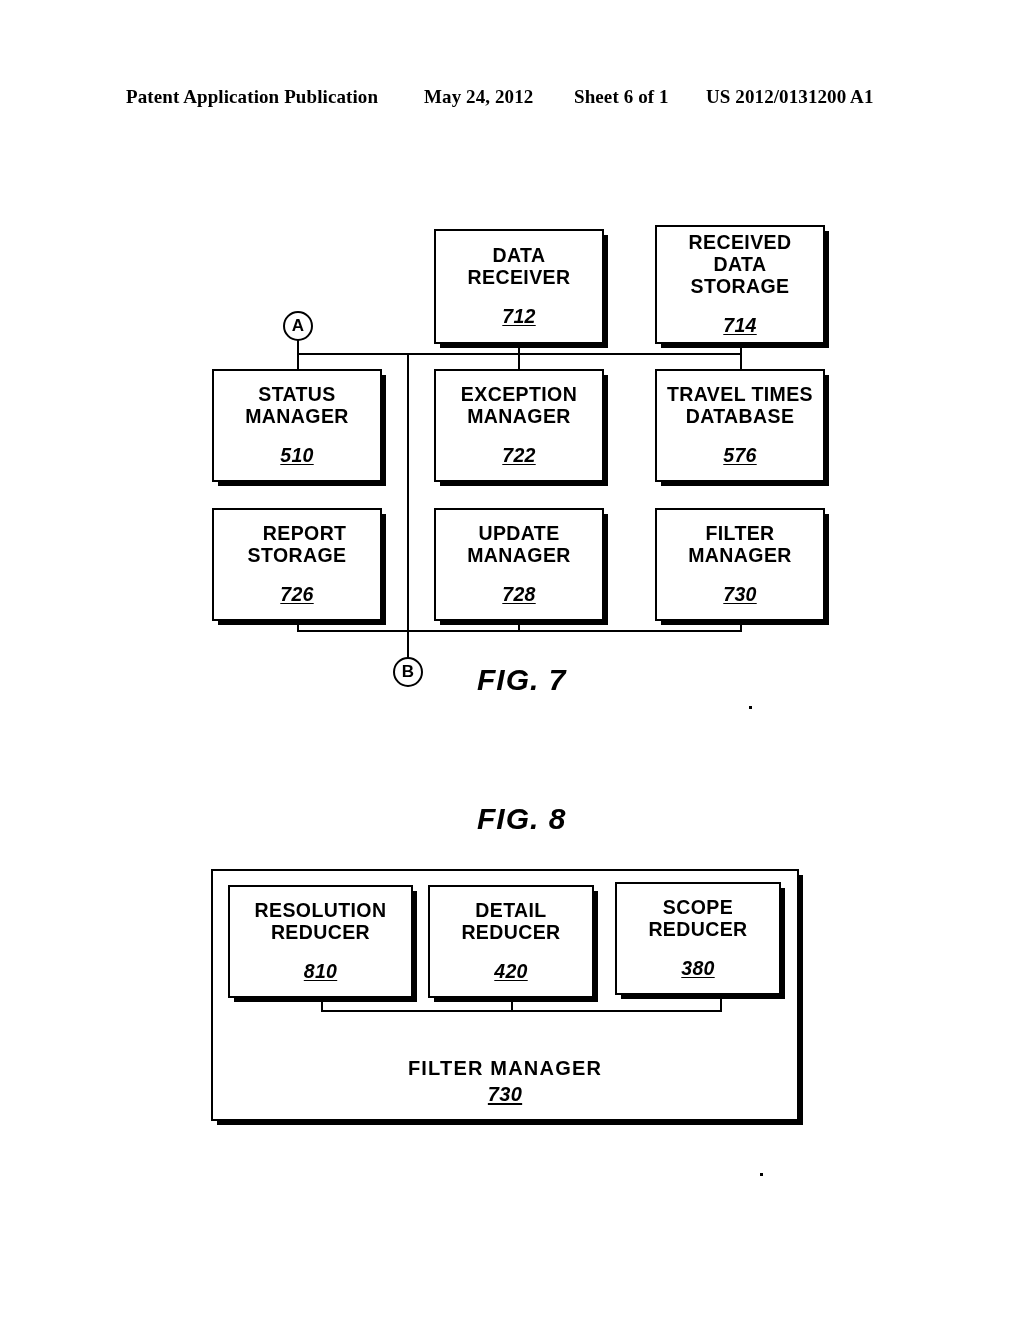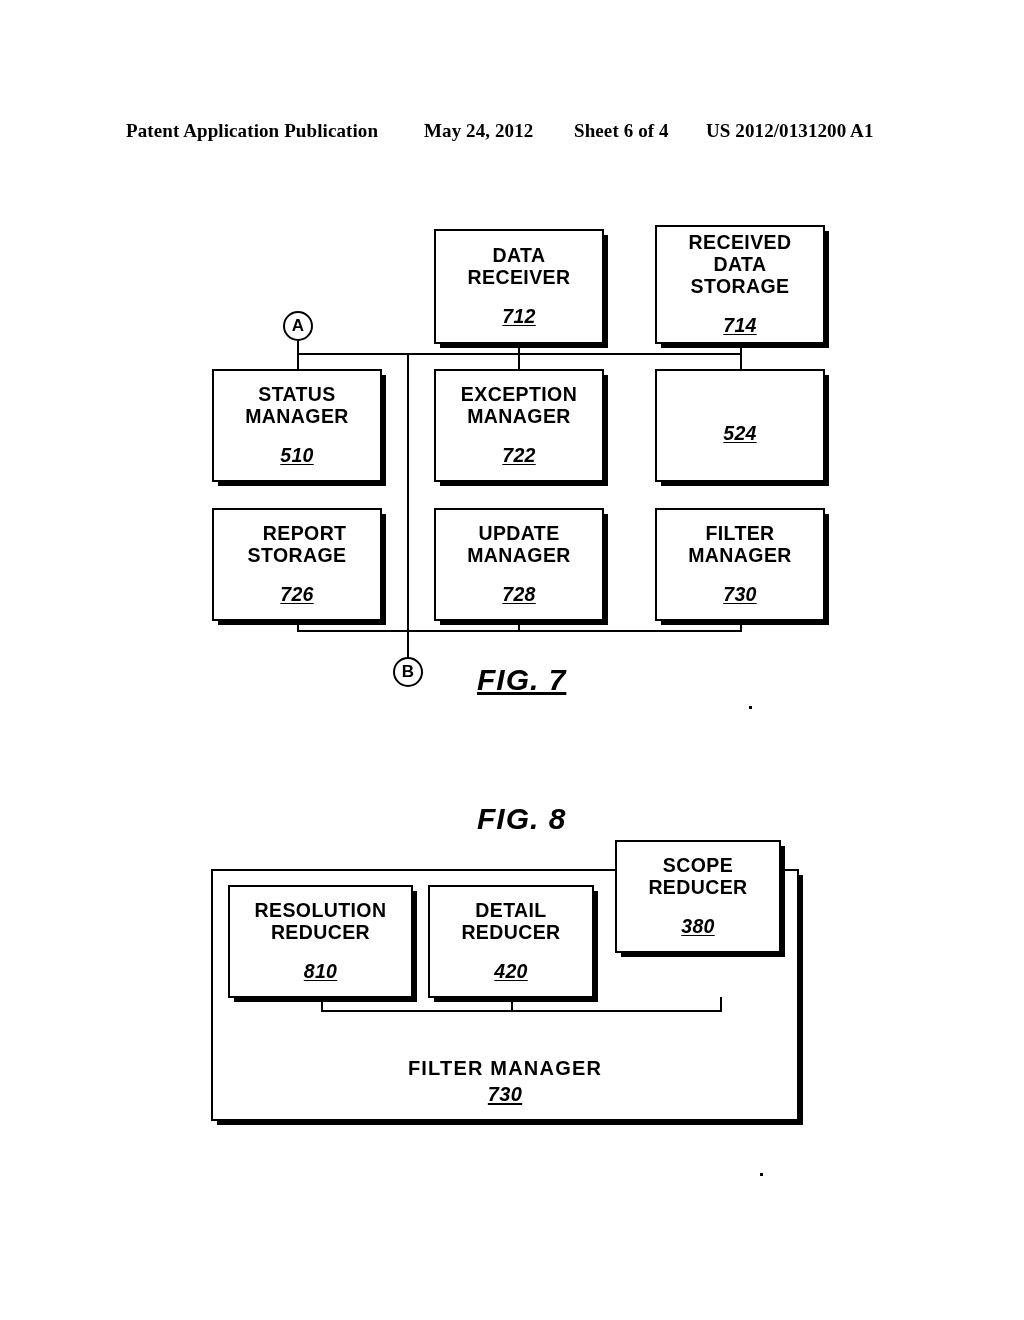"Patent Application Publication" .page-header { margin-top: 34px -> none }
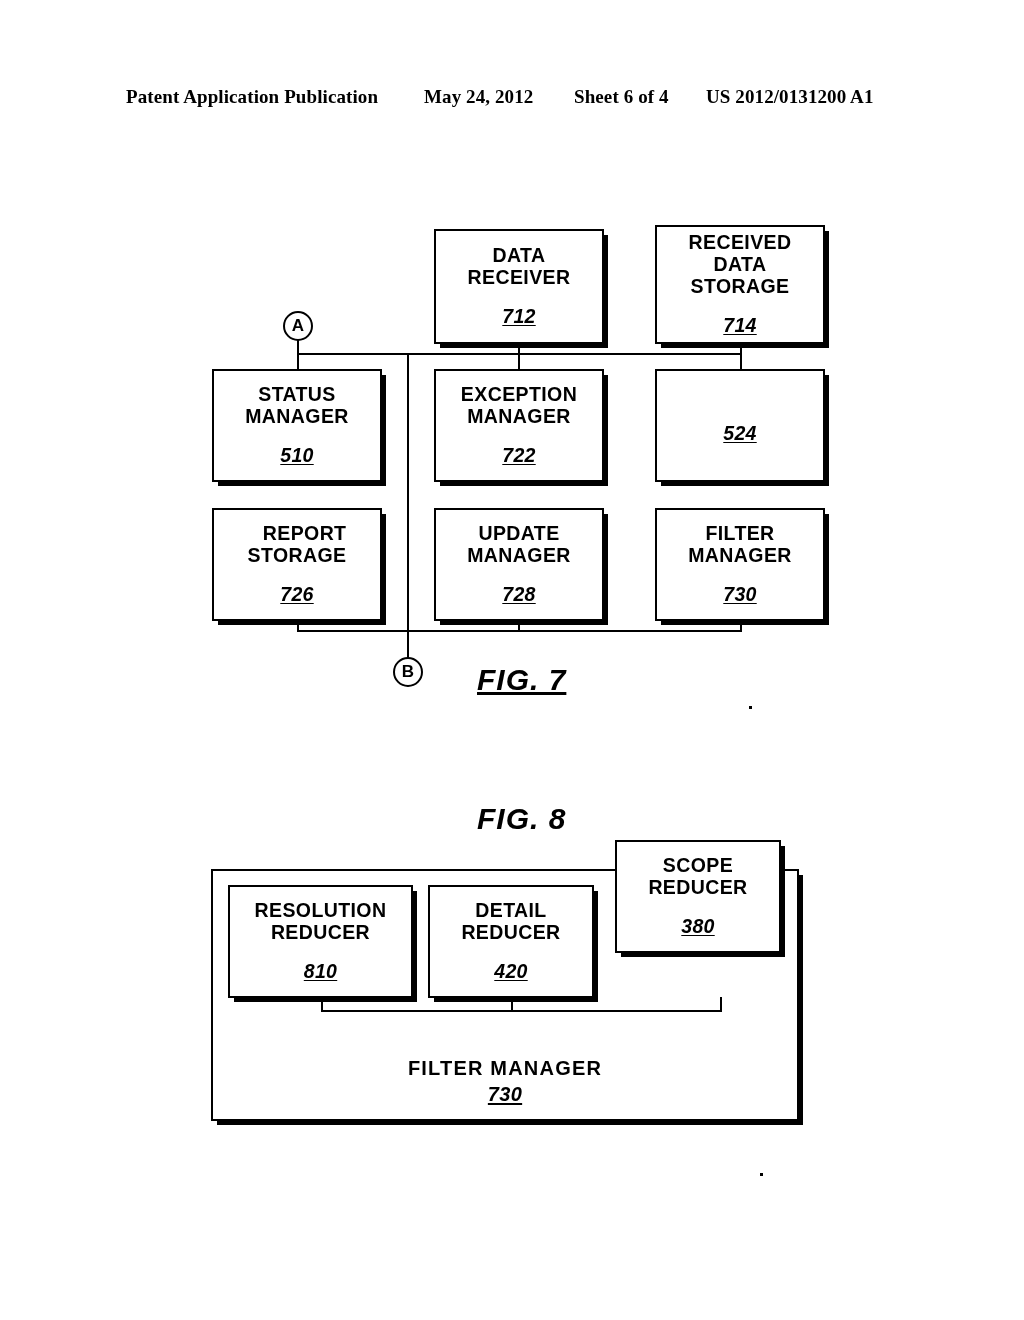"Sheet 6 of 4" span.hdr-sheet { text: 4 -> 1 }
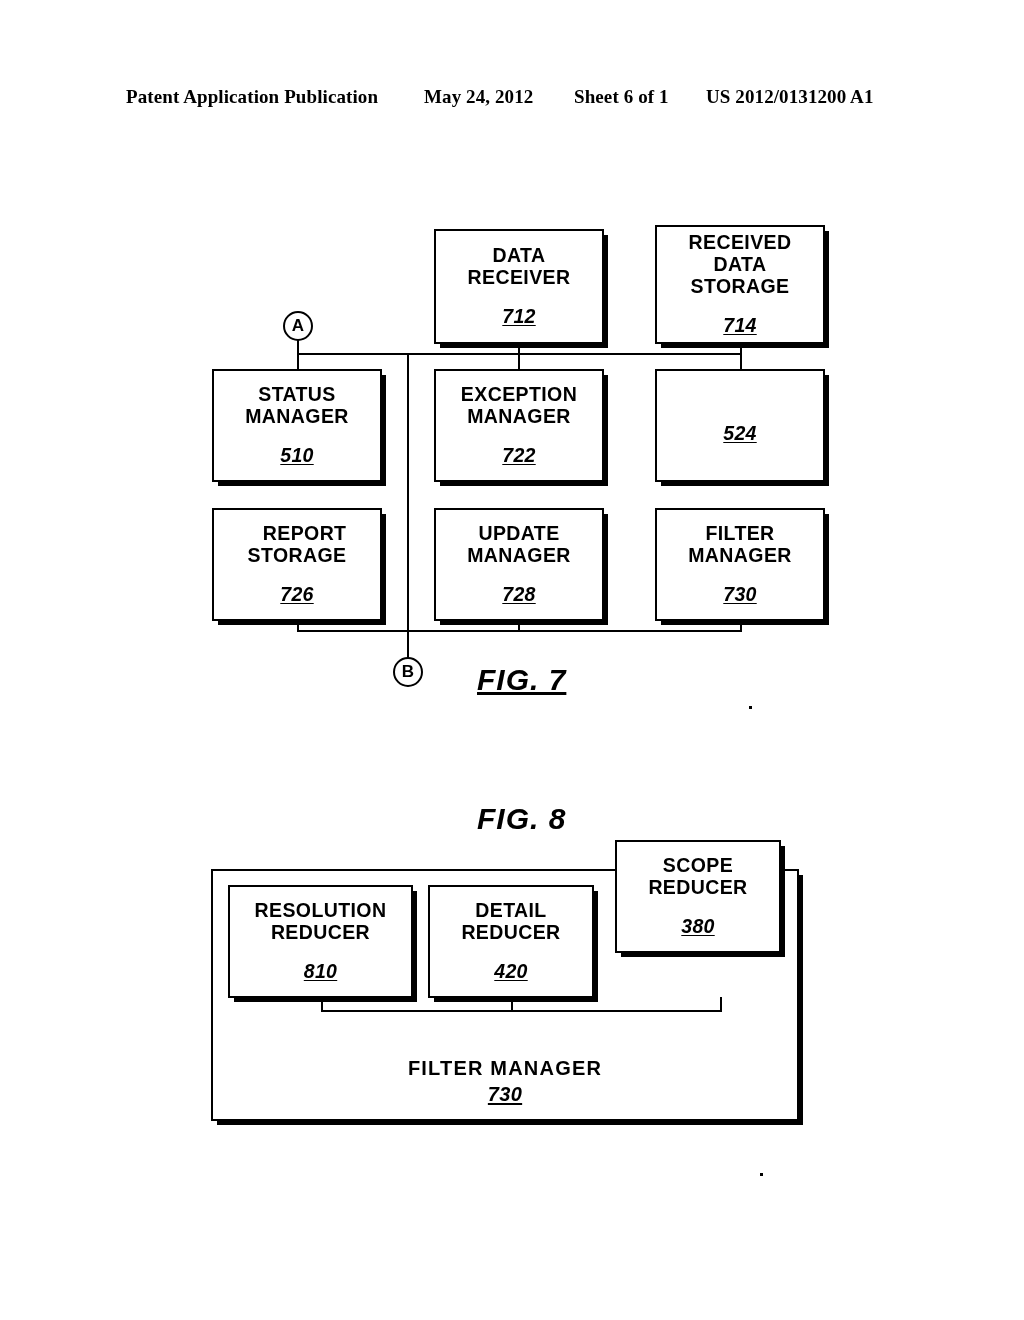"TRAVEL TIMES" div.btitle { html: none -> <div>TRAVEL TIMES DATABASE</div> }
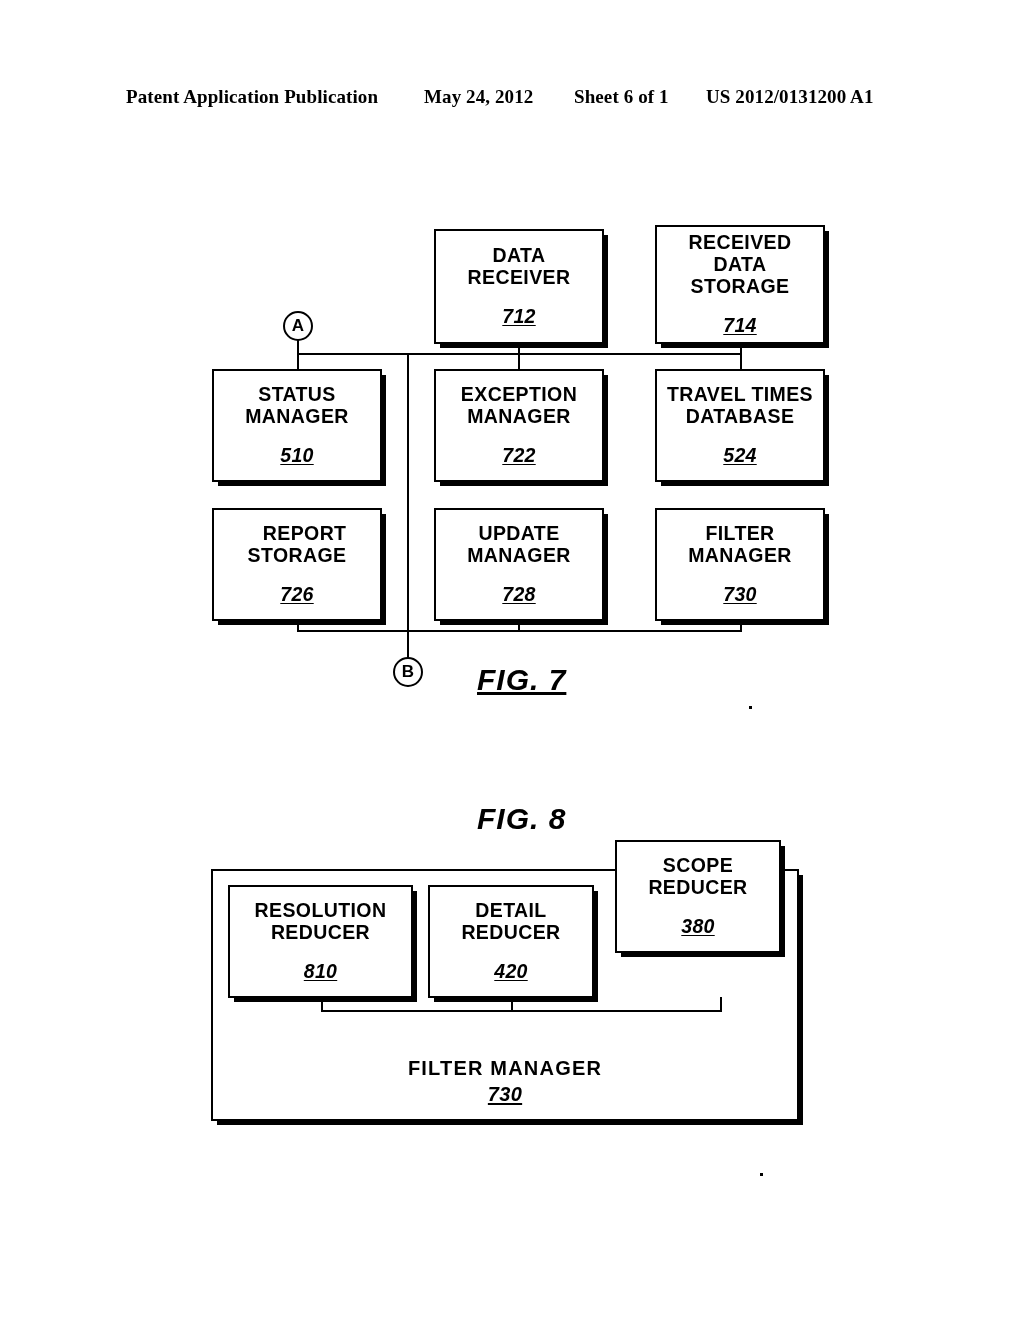"524" div.bnum { text: 524 -> 576 }
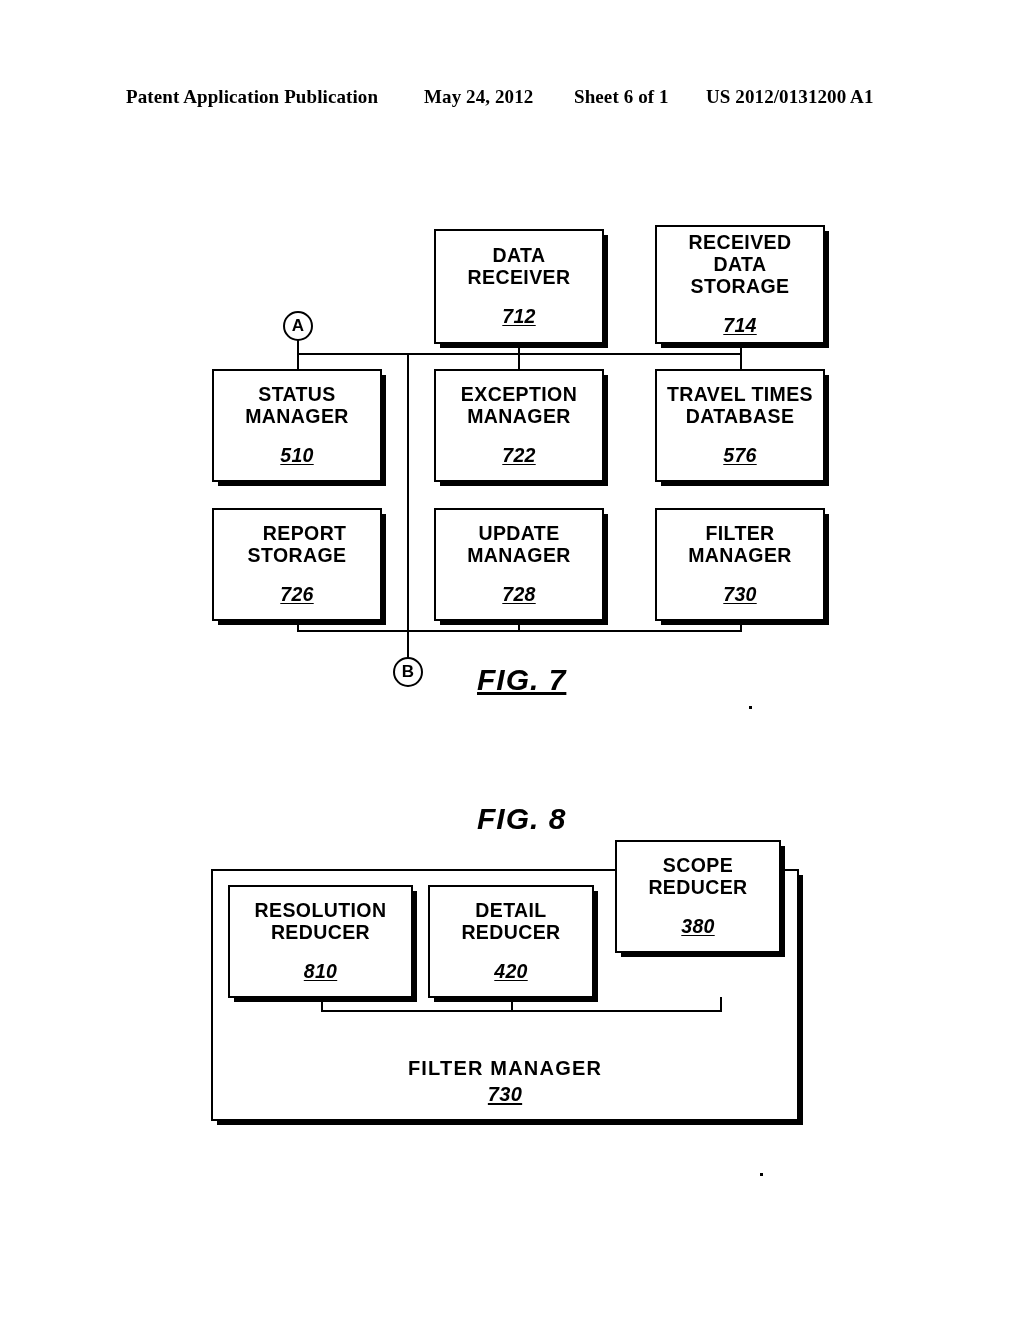"FIG. 7" div.fig-caption { text-decoration: underline -> none }
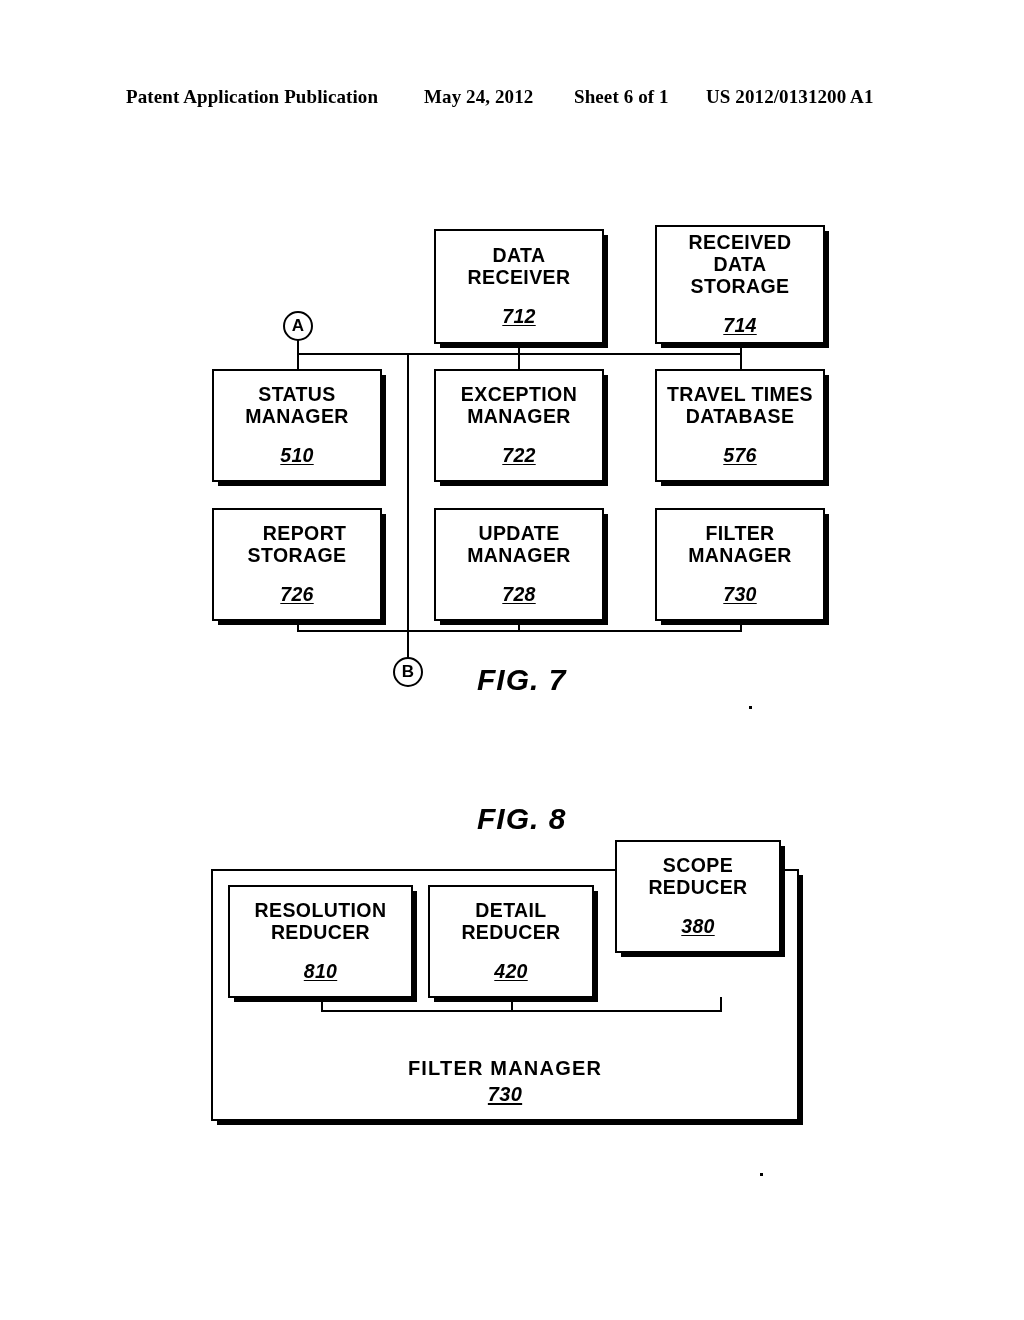"SCOPE" div.pbox { top: 840px -> 882px }
